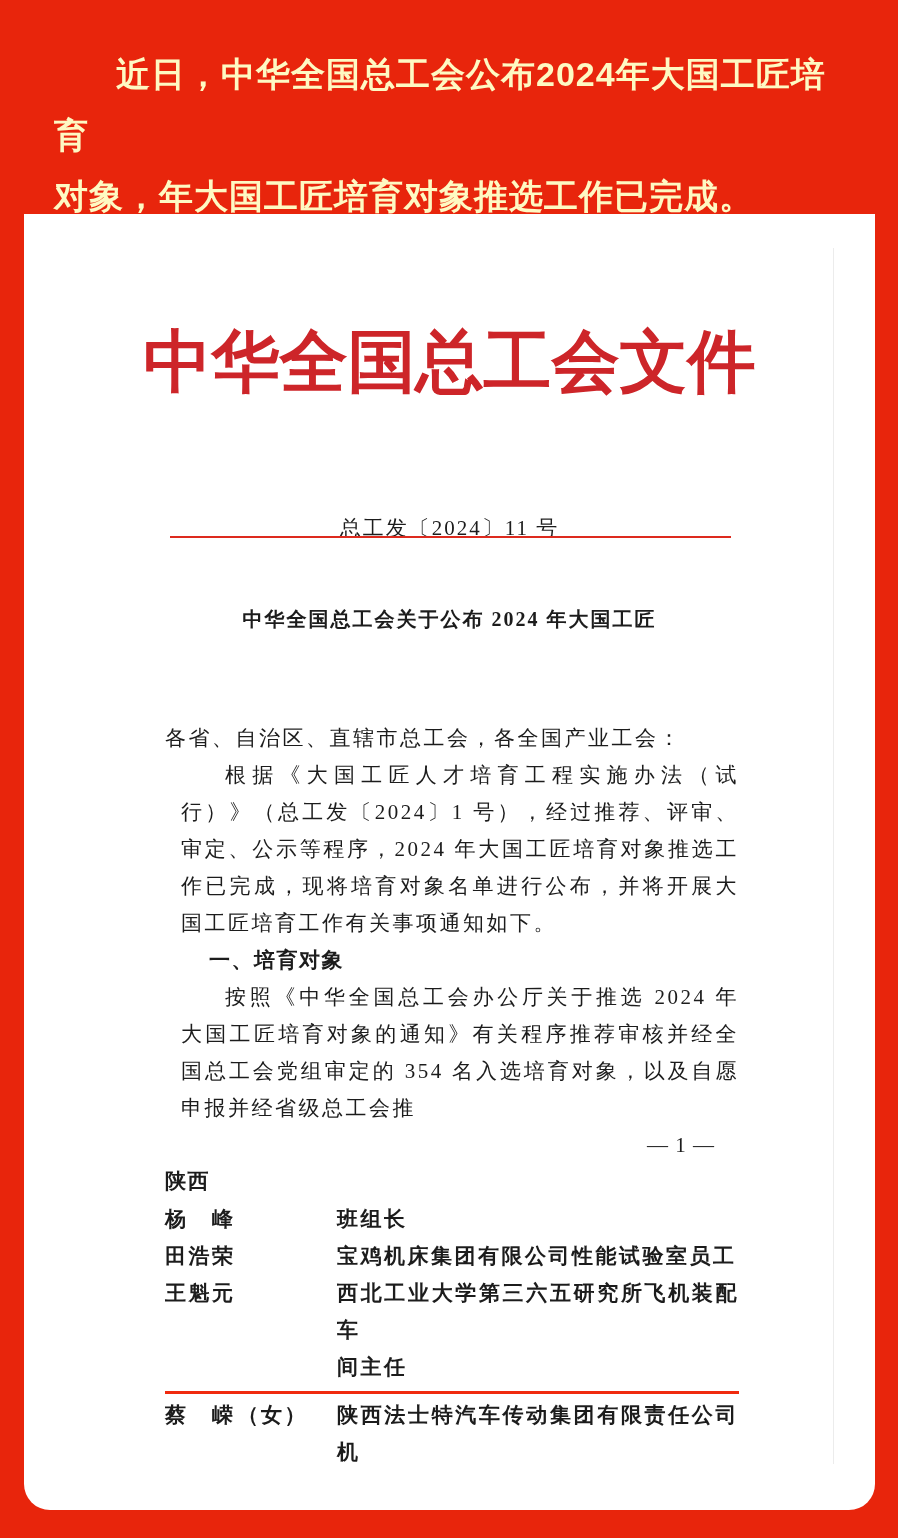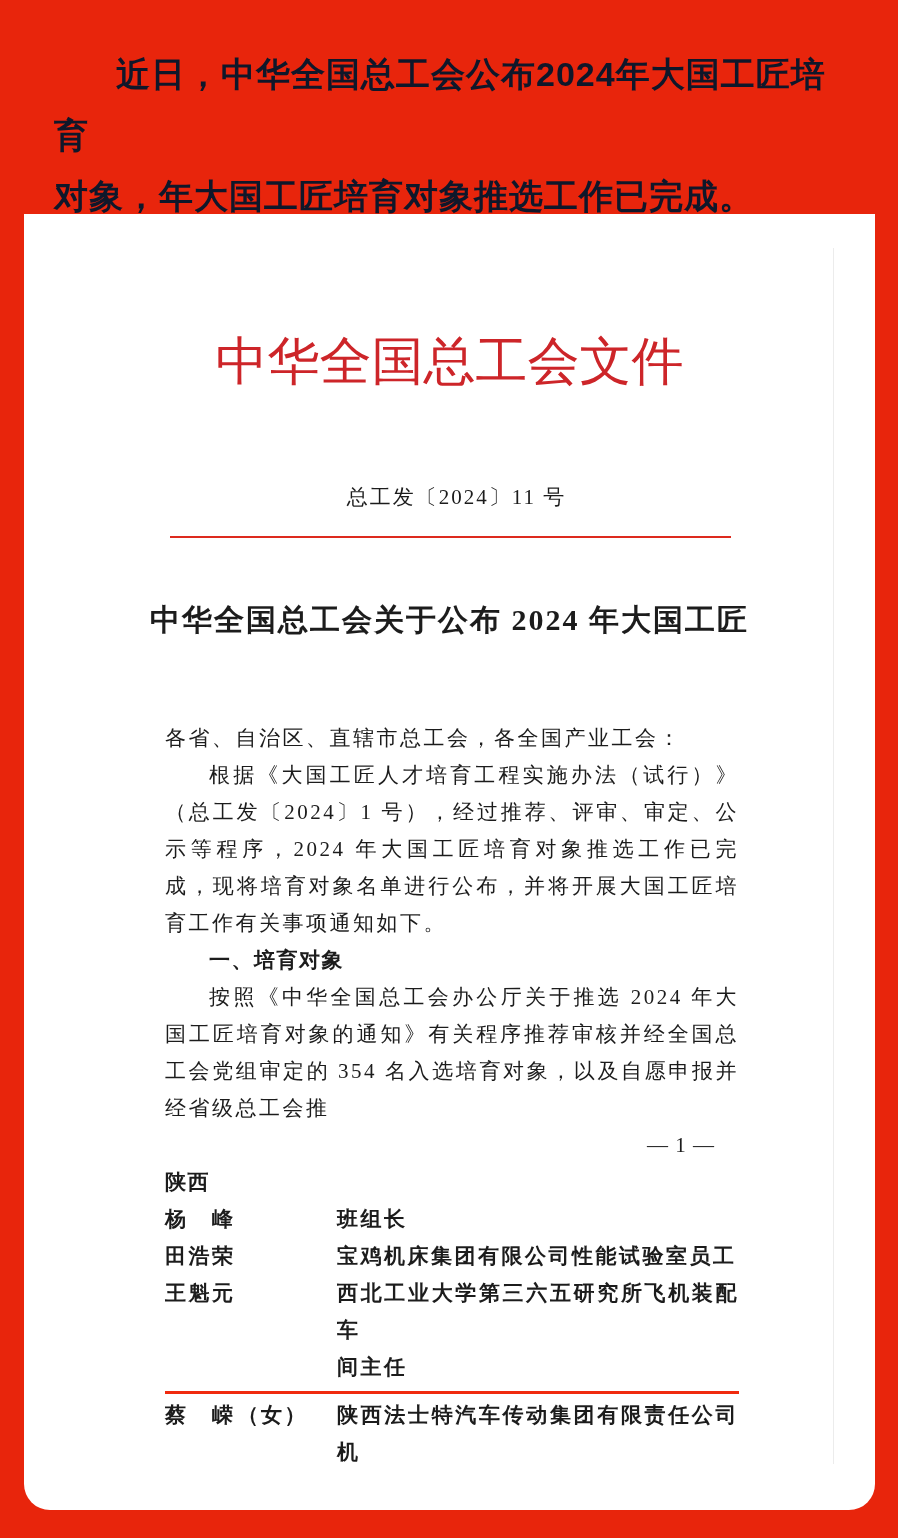"近日，中华全国总工会公布2024年大国工匠培育" .banner { color: #0f172a -> #fef9c3 }
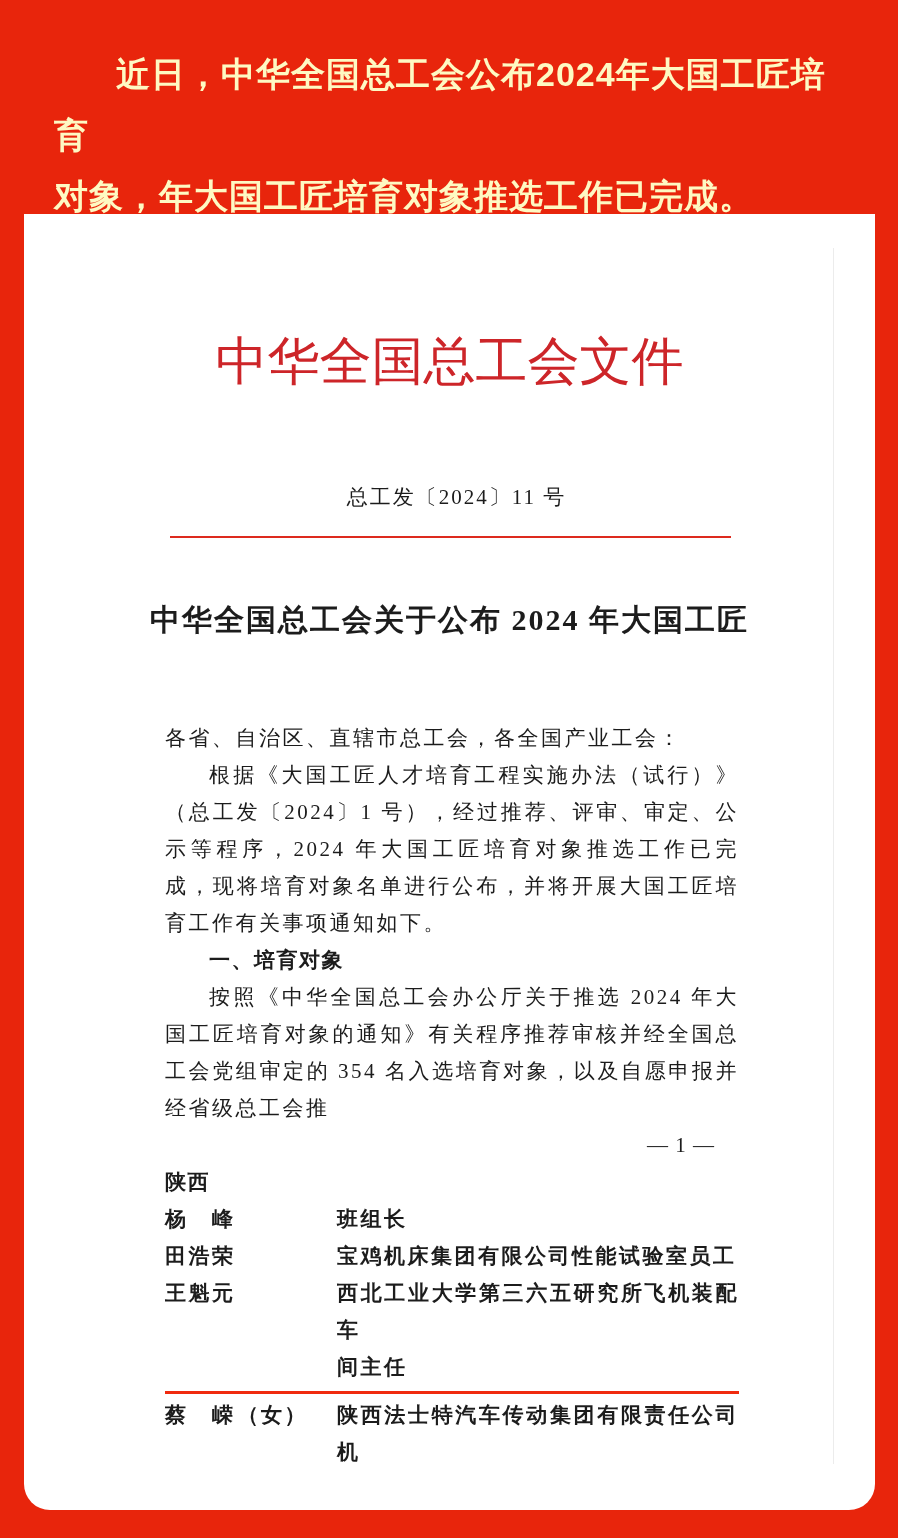"中华全国总工会文件" .doc-title { font-size: 52px -> 68px; font-weight: normal -> bold }
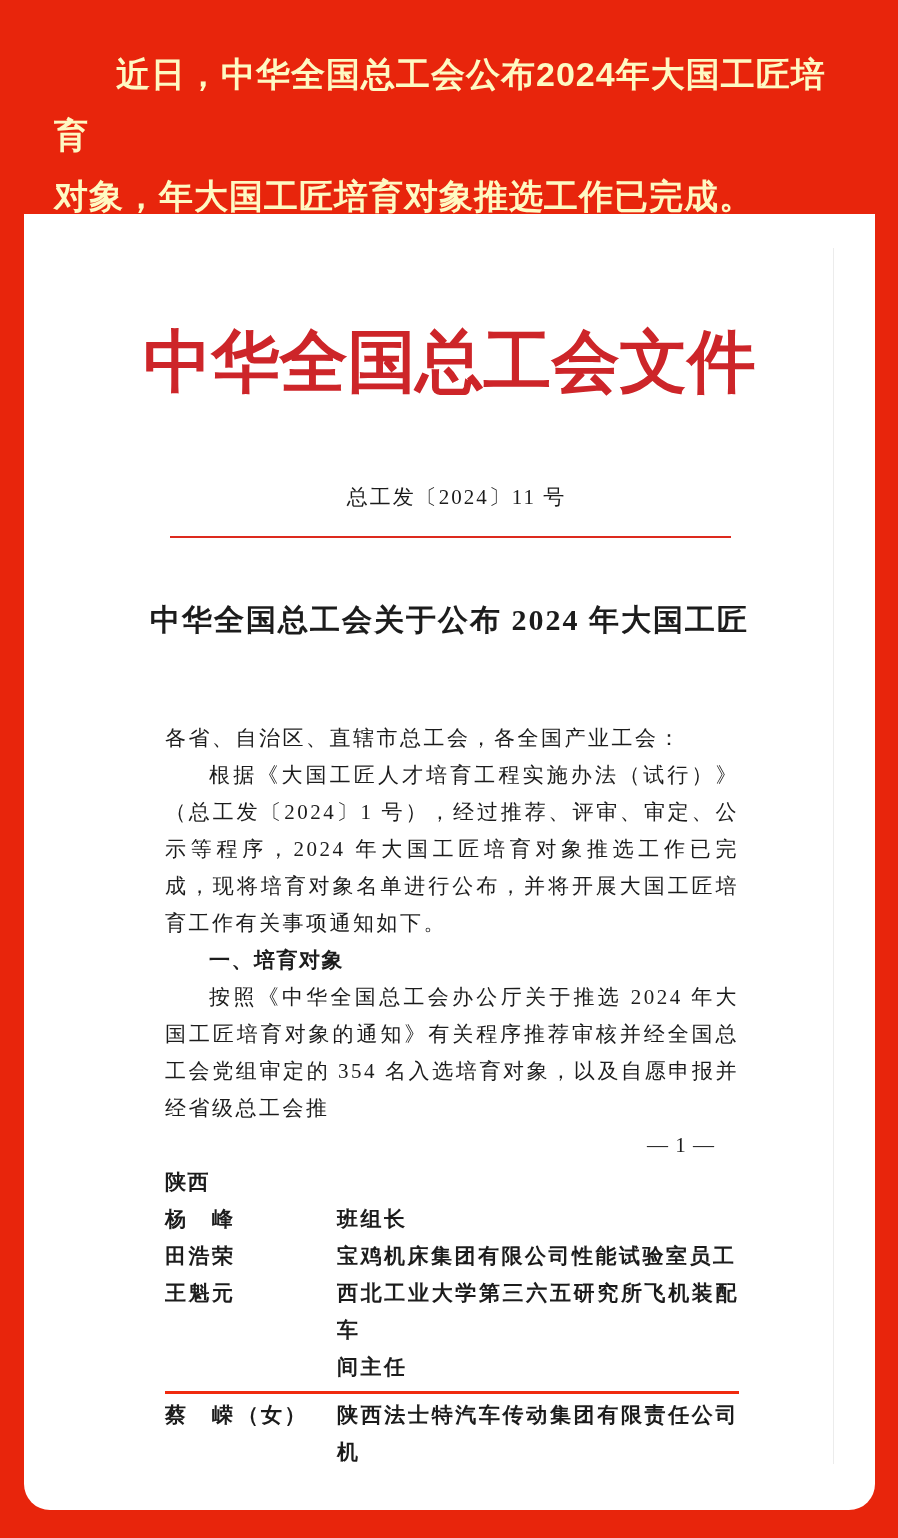"总工发〔2024〕11 号" .doc-number { margin-left: 7px -> none; top: 269px -> 300px }
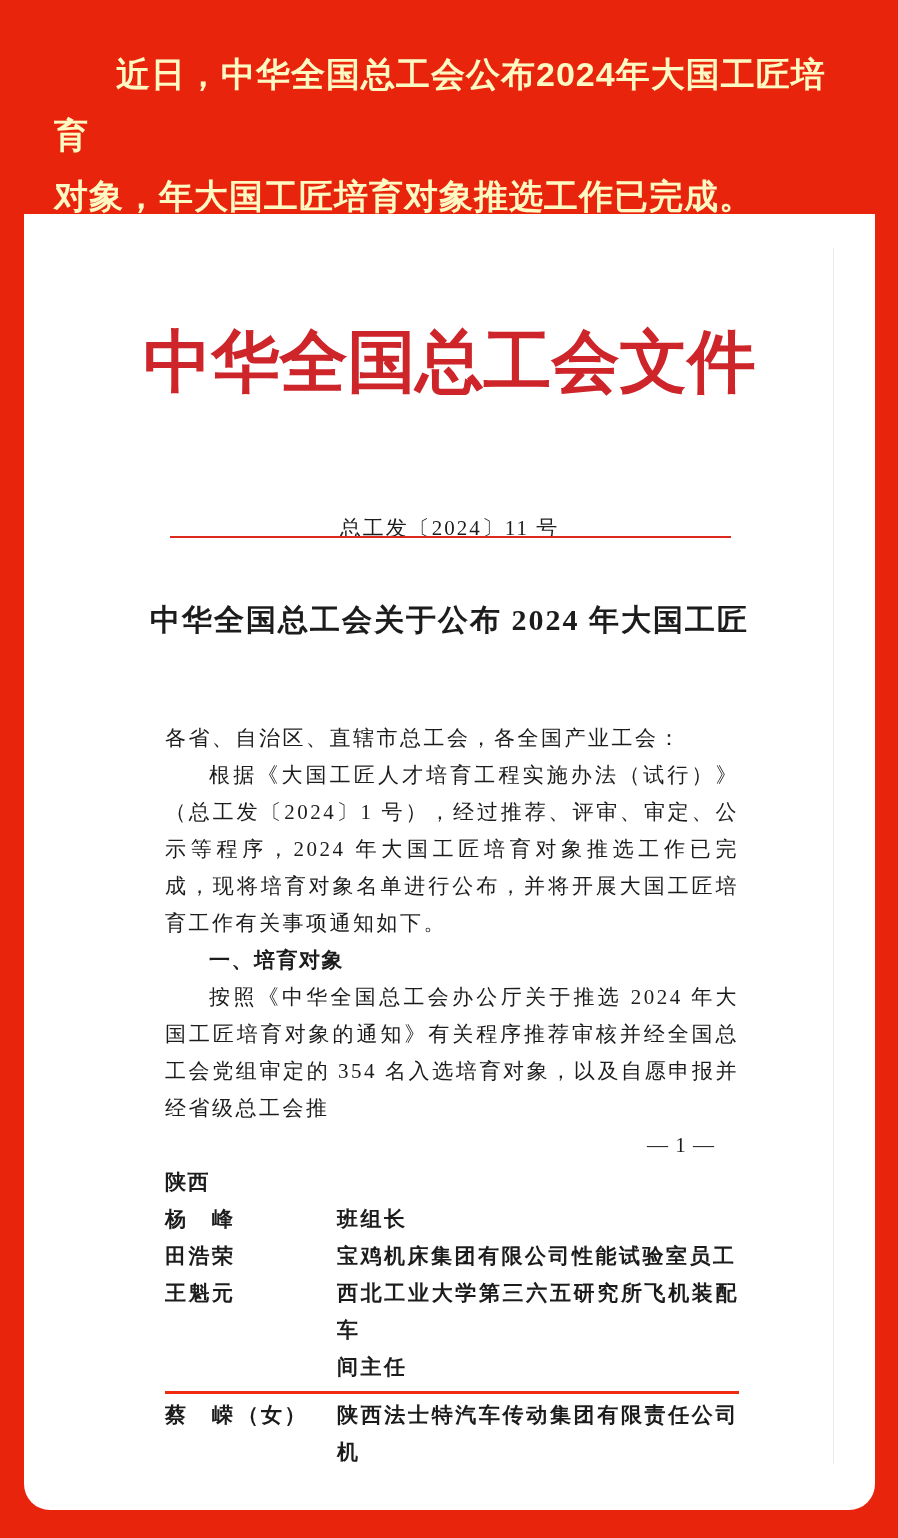"中华全国总工会关于公布 2024 年大国工匠" .doc-heading { font-size: 30px -> 20px }
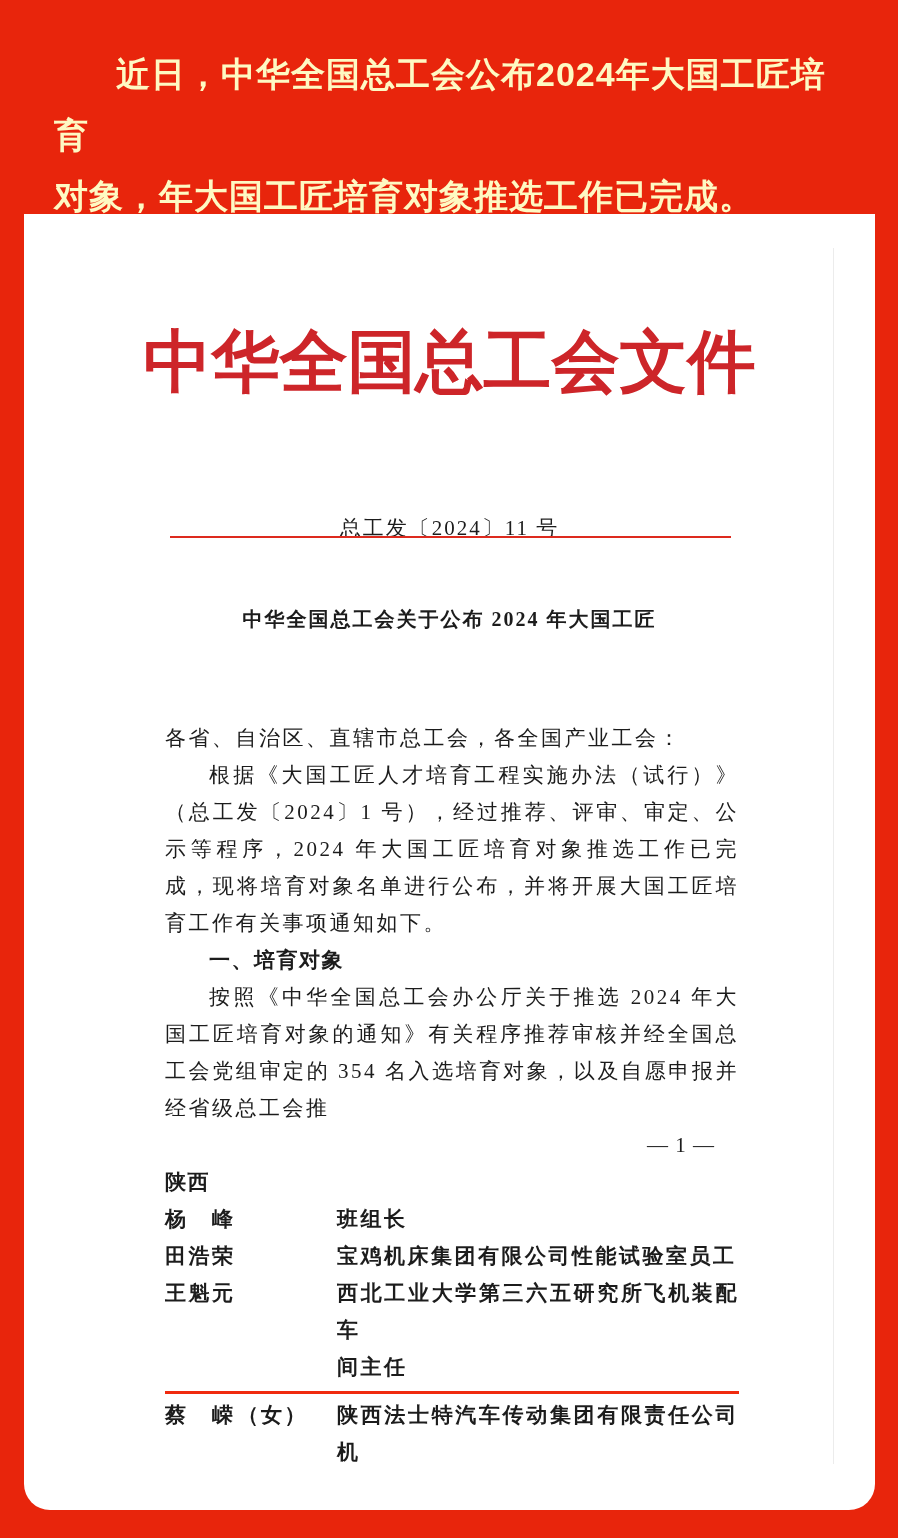"根据《大国工匠人才培育工程实施办法（试行）》（总工发〔2024〕1" .para { margin-left: none -> 16px }
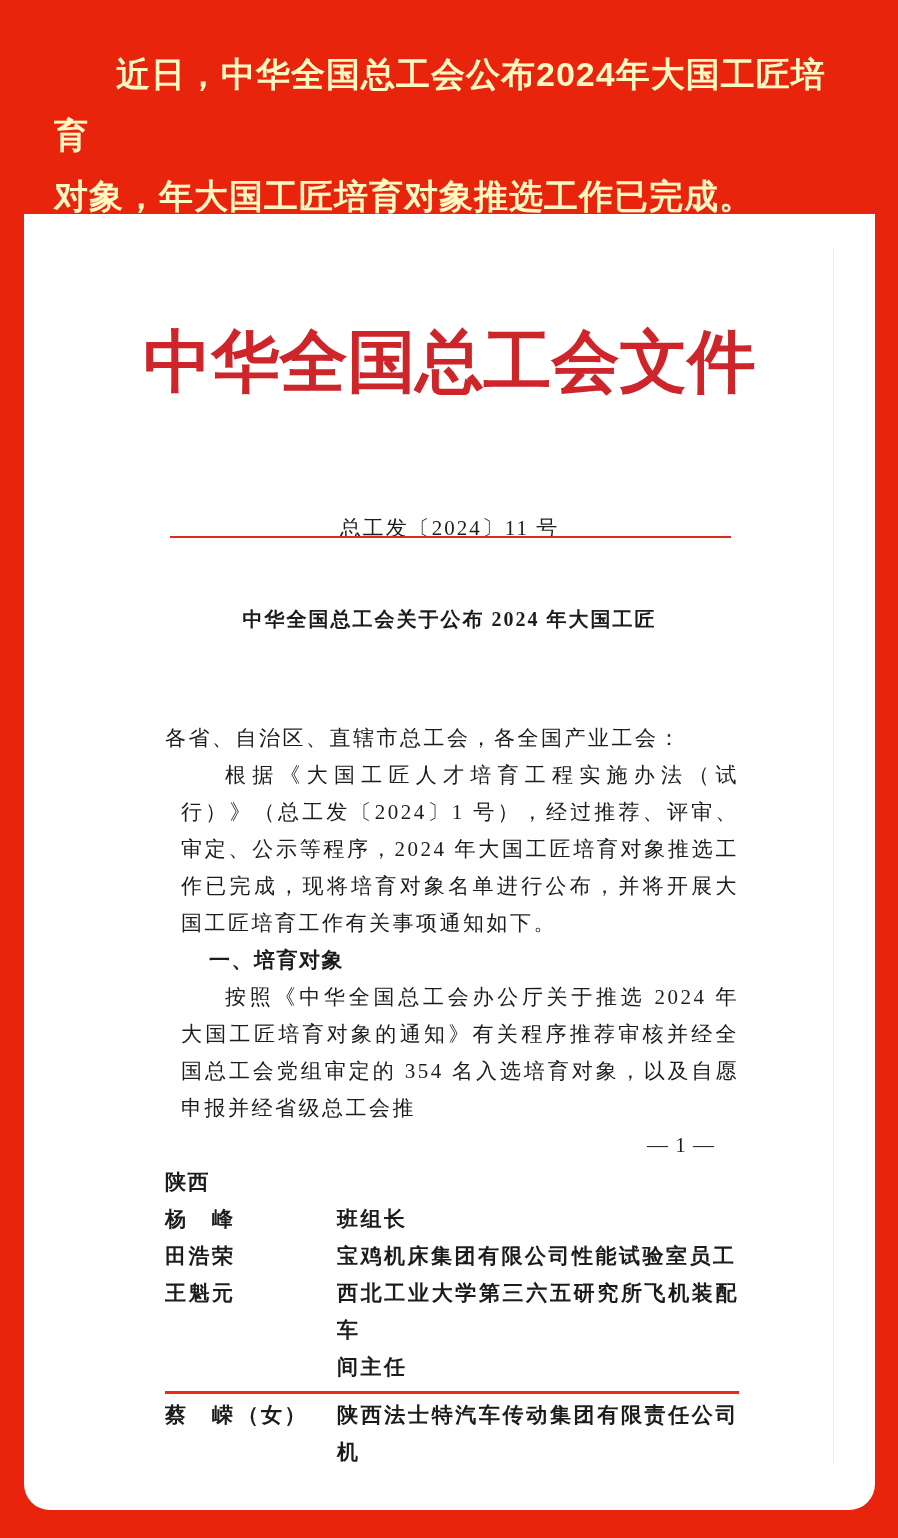"陕西" .province { font-family: Liberation Serif, serif -> Liberation Mono, monospace }
